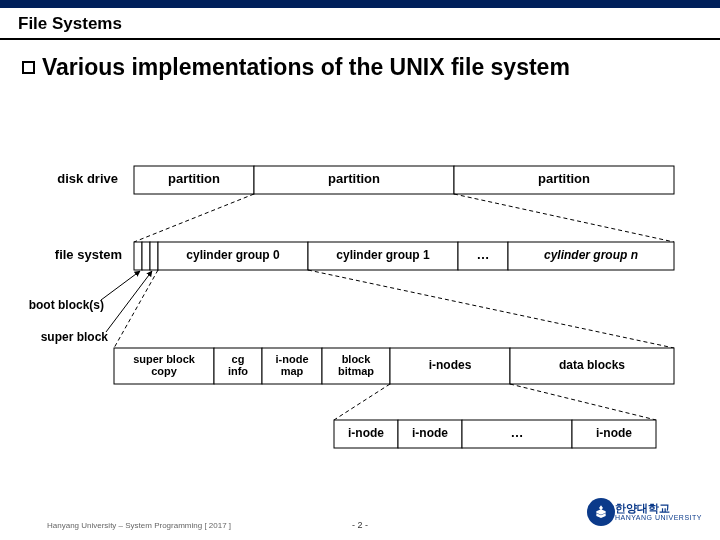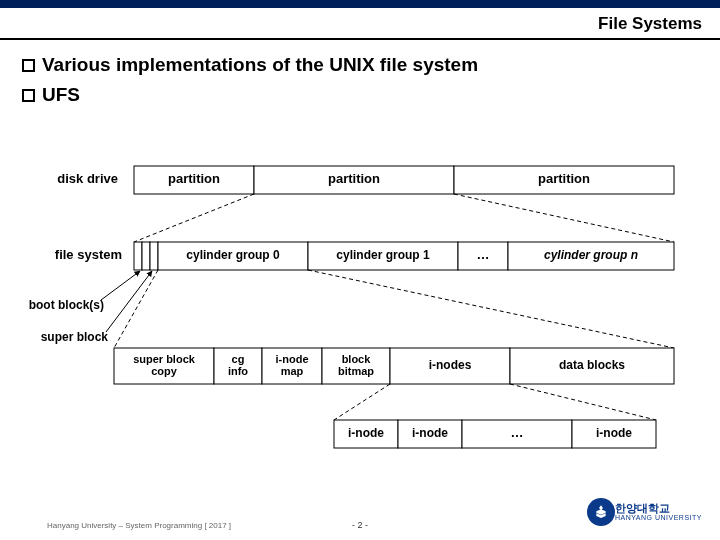"File Systems" .title-area { text-align: right -> none }
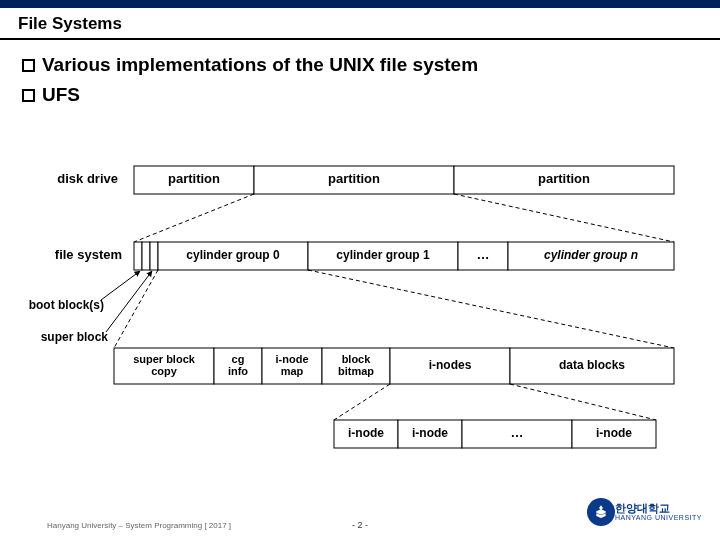"Various implementations of the UNIX" .bullet-row .txt { font-size: 19px -> 23px }
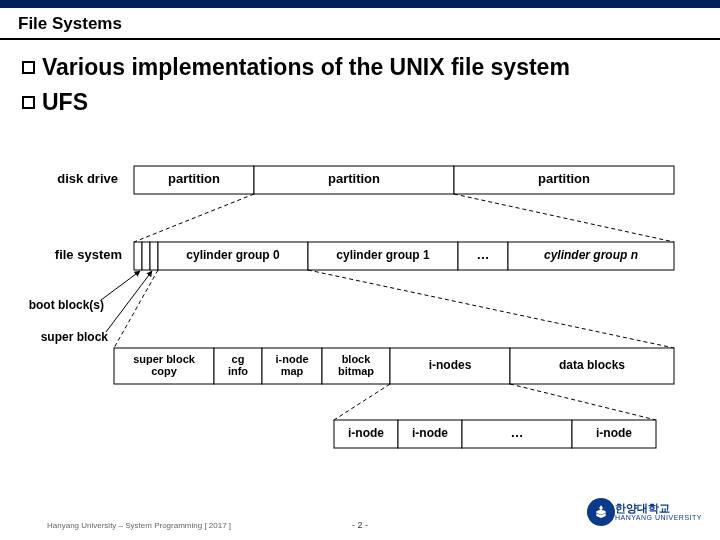"UFS" div.bullet-row { html: <div> <span></span> <span>UFS</span> </div> -> none }
